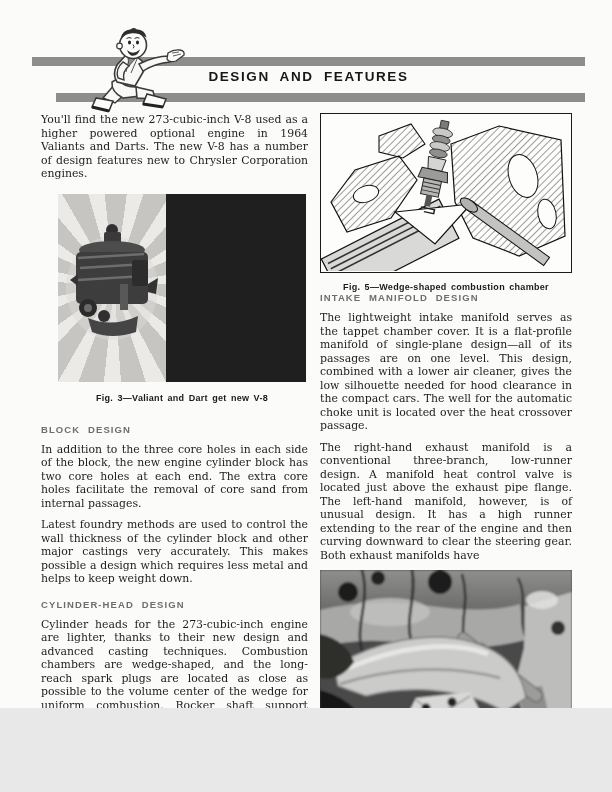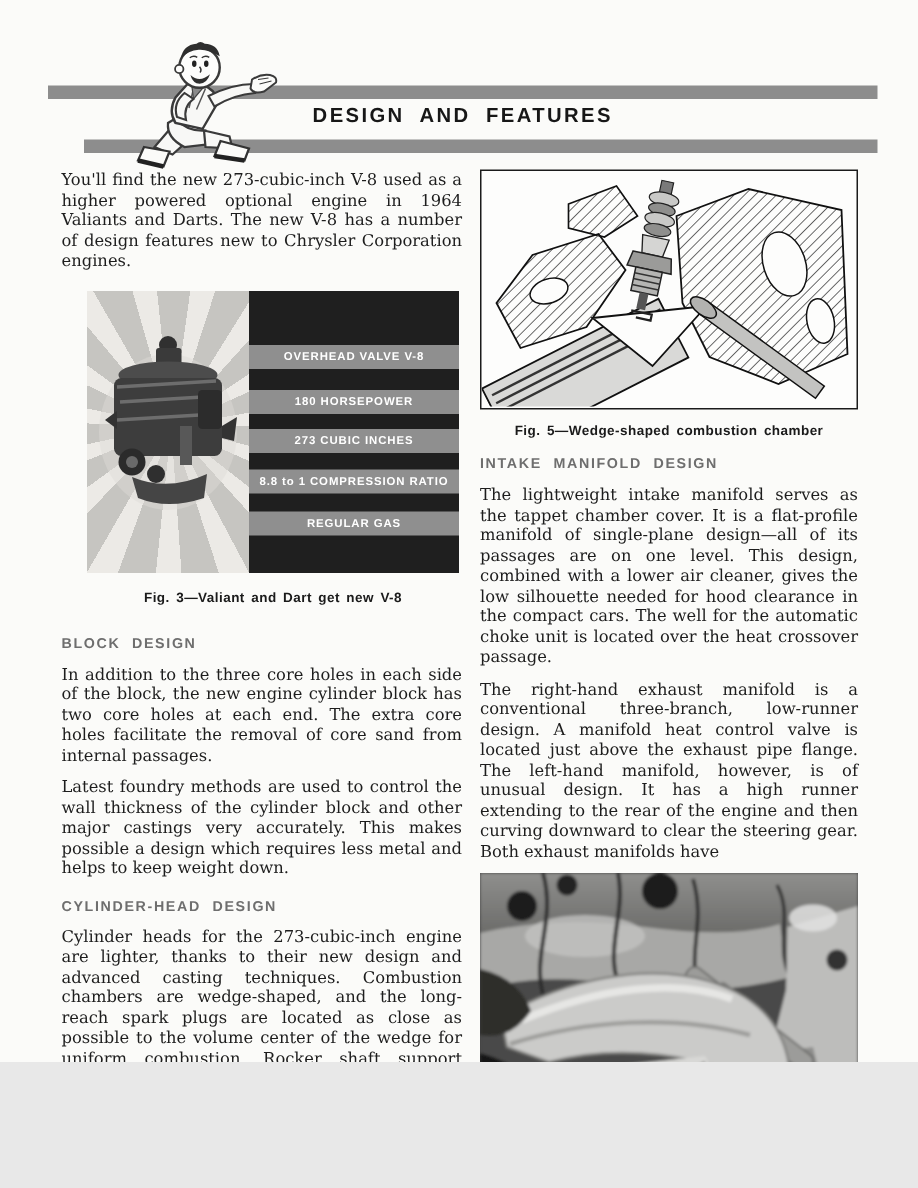"OVERHEAD VALVE V-8" div.fig1-right { html: <div> <div>OVERHEAD VALVE V-8</div> <div>180 HORSEPOWER</div> <div>273 CUBIC INCHES</div> <div>8.8 to 1 COMPRESSION RATIO</div> <div>REGULAR GAS</div> </div> -> none }
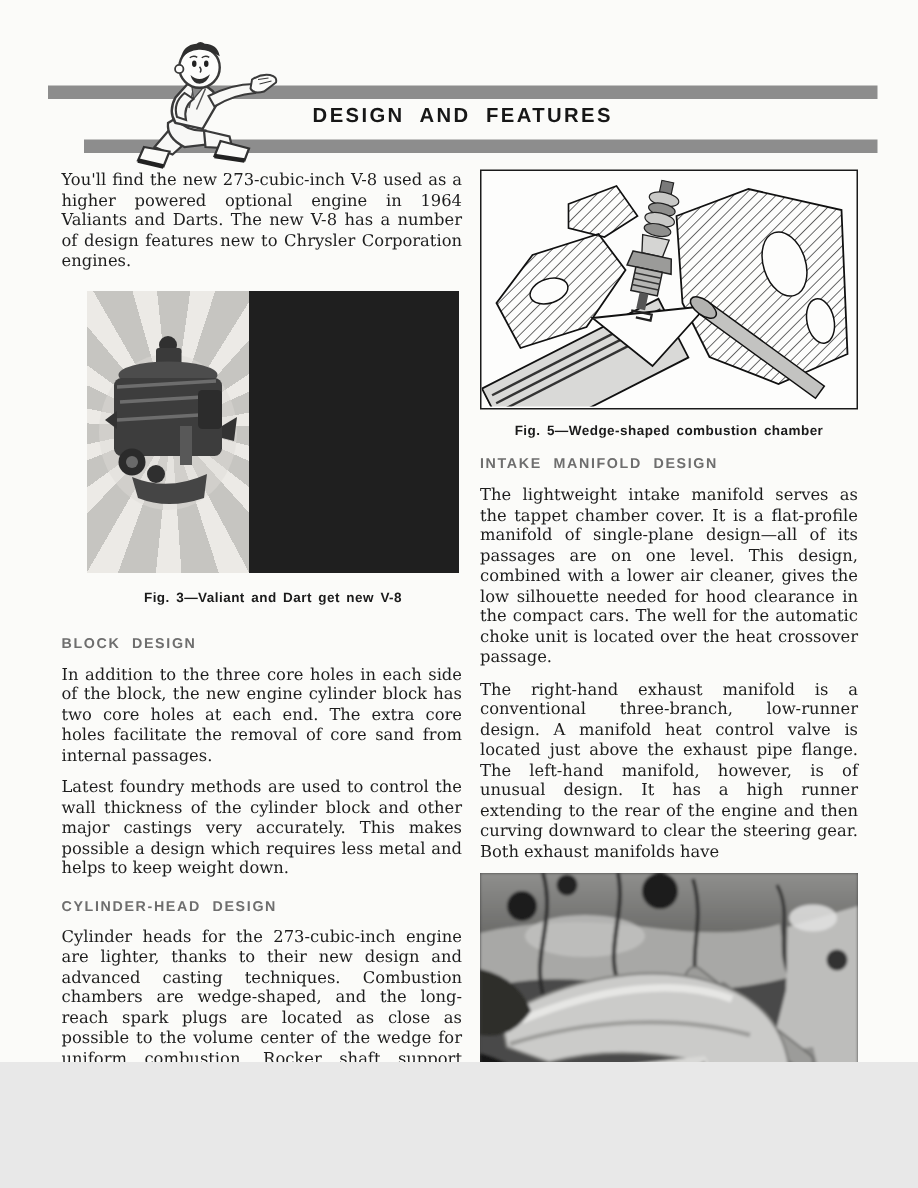"INTAKE MANIFOLD DESIGN" .mt12 { margin-top: 12px -> none }
